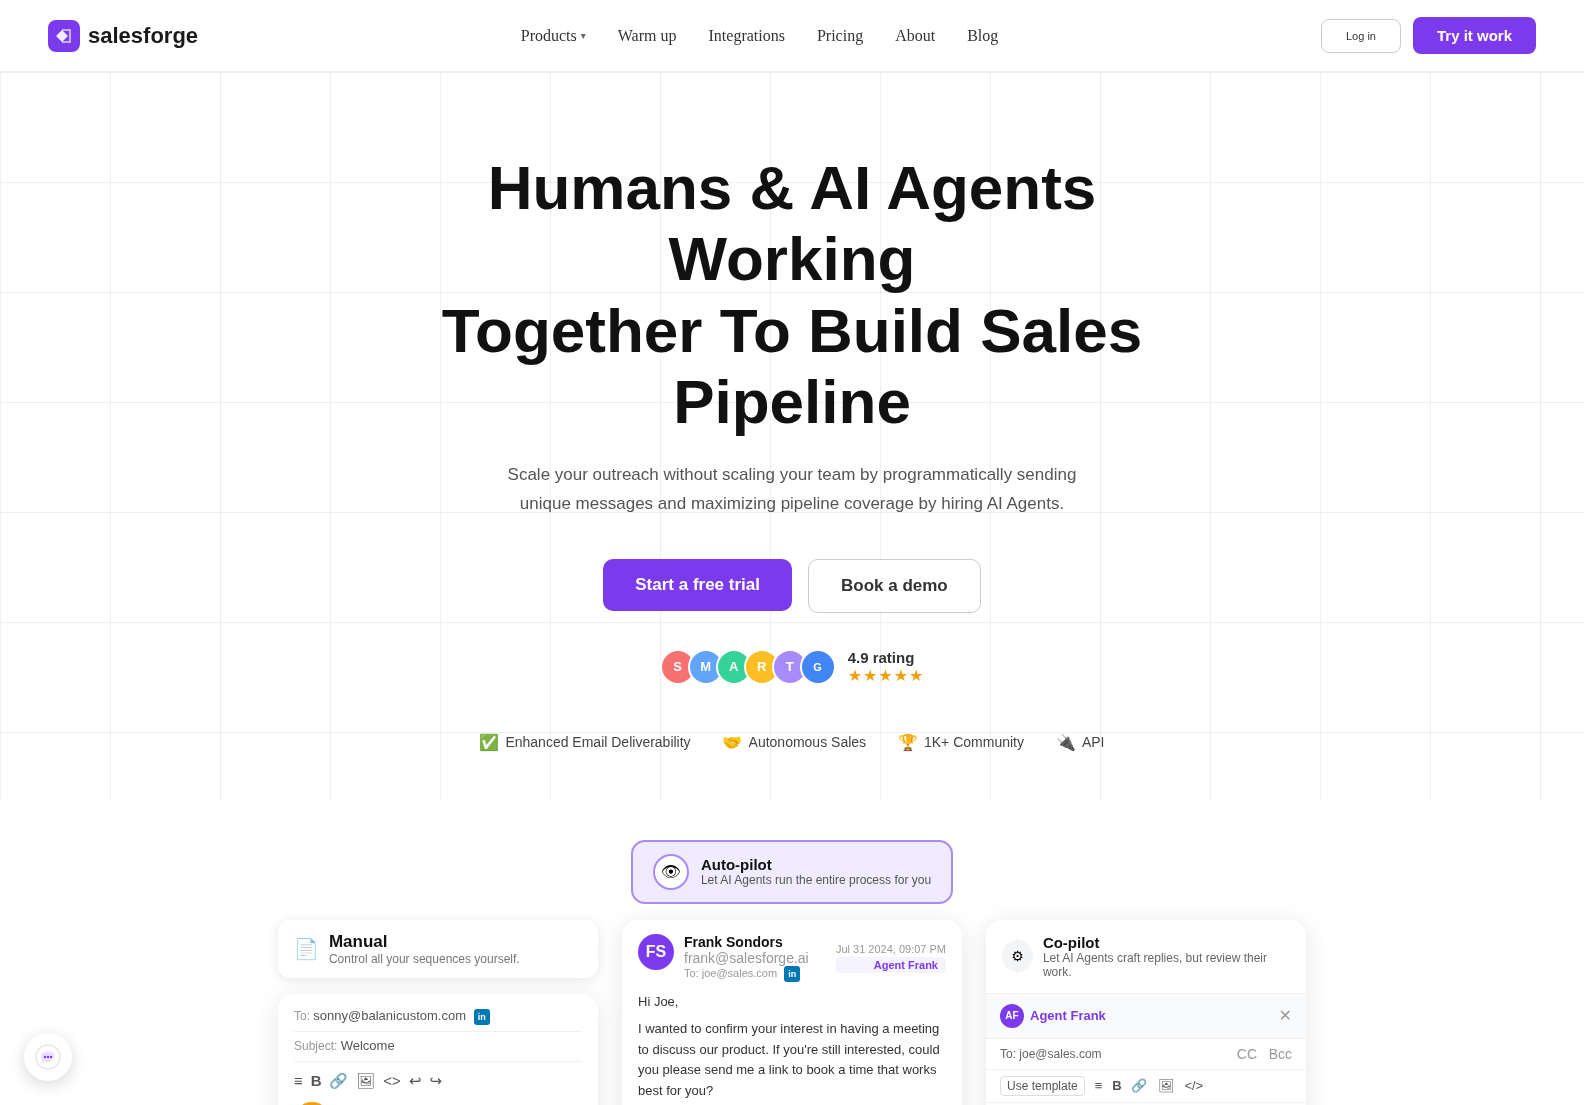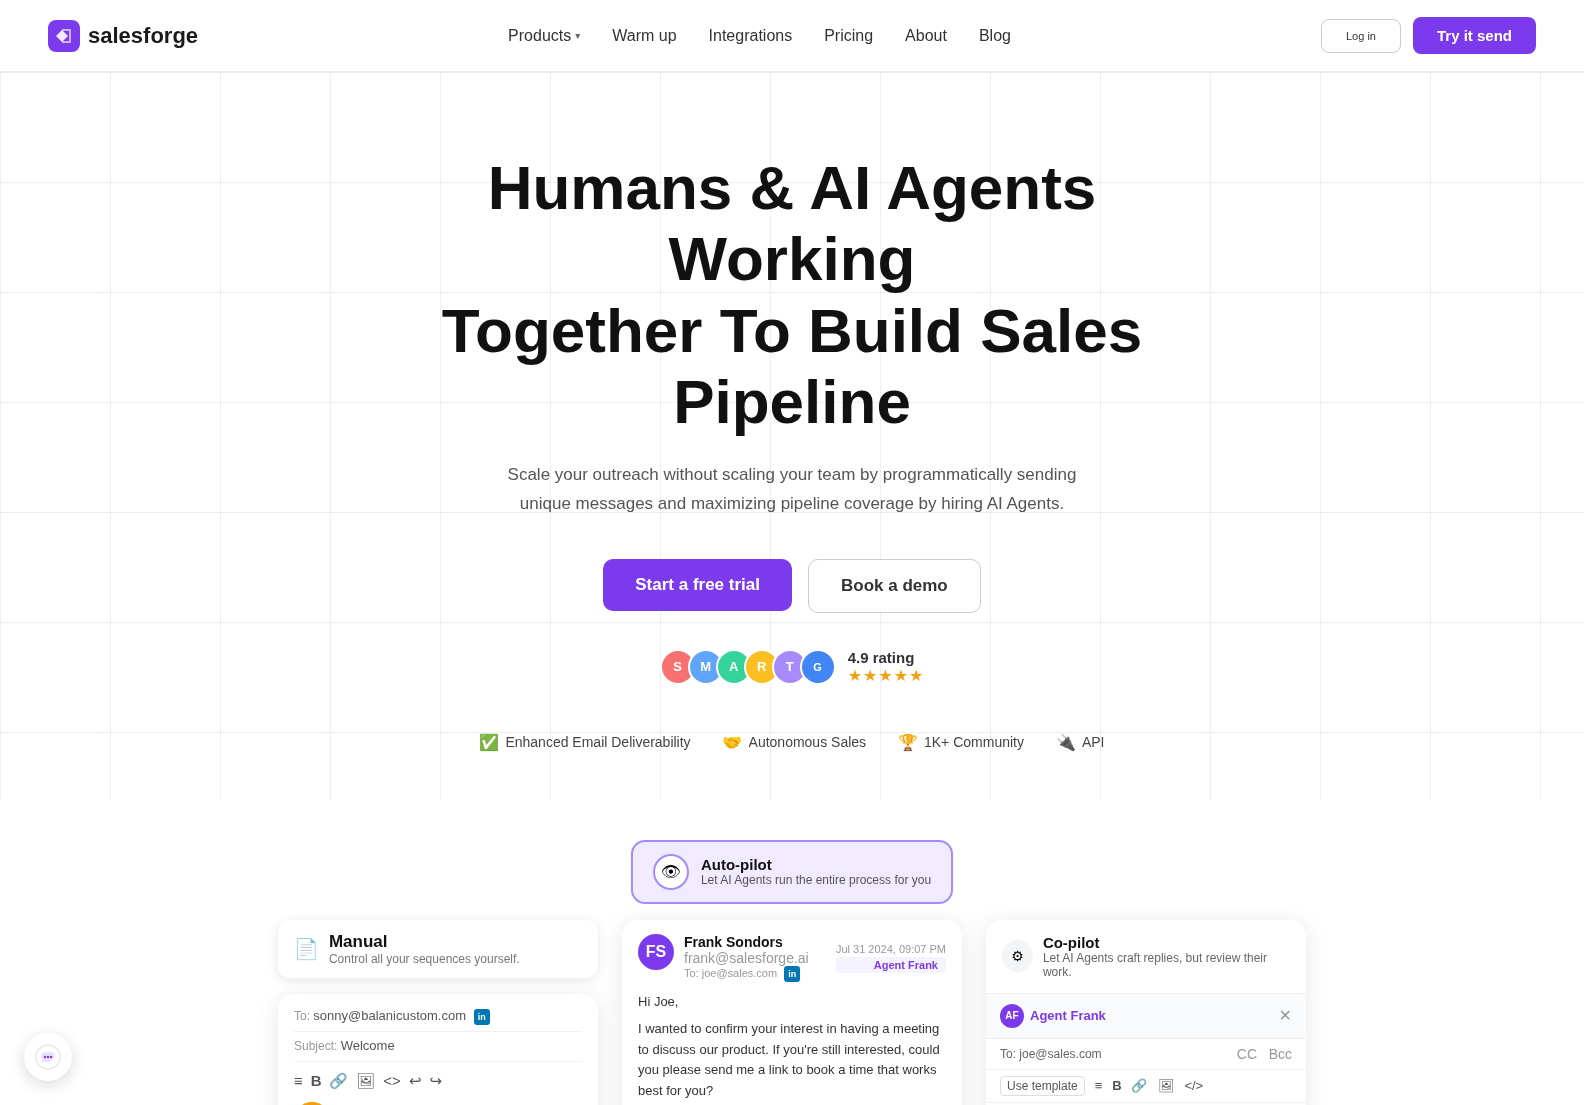"Products" .nav-links a { font-family: none -> Liberation Serif, serif }
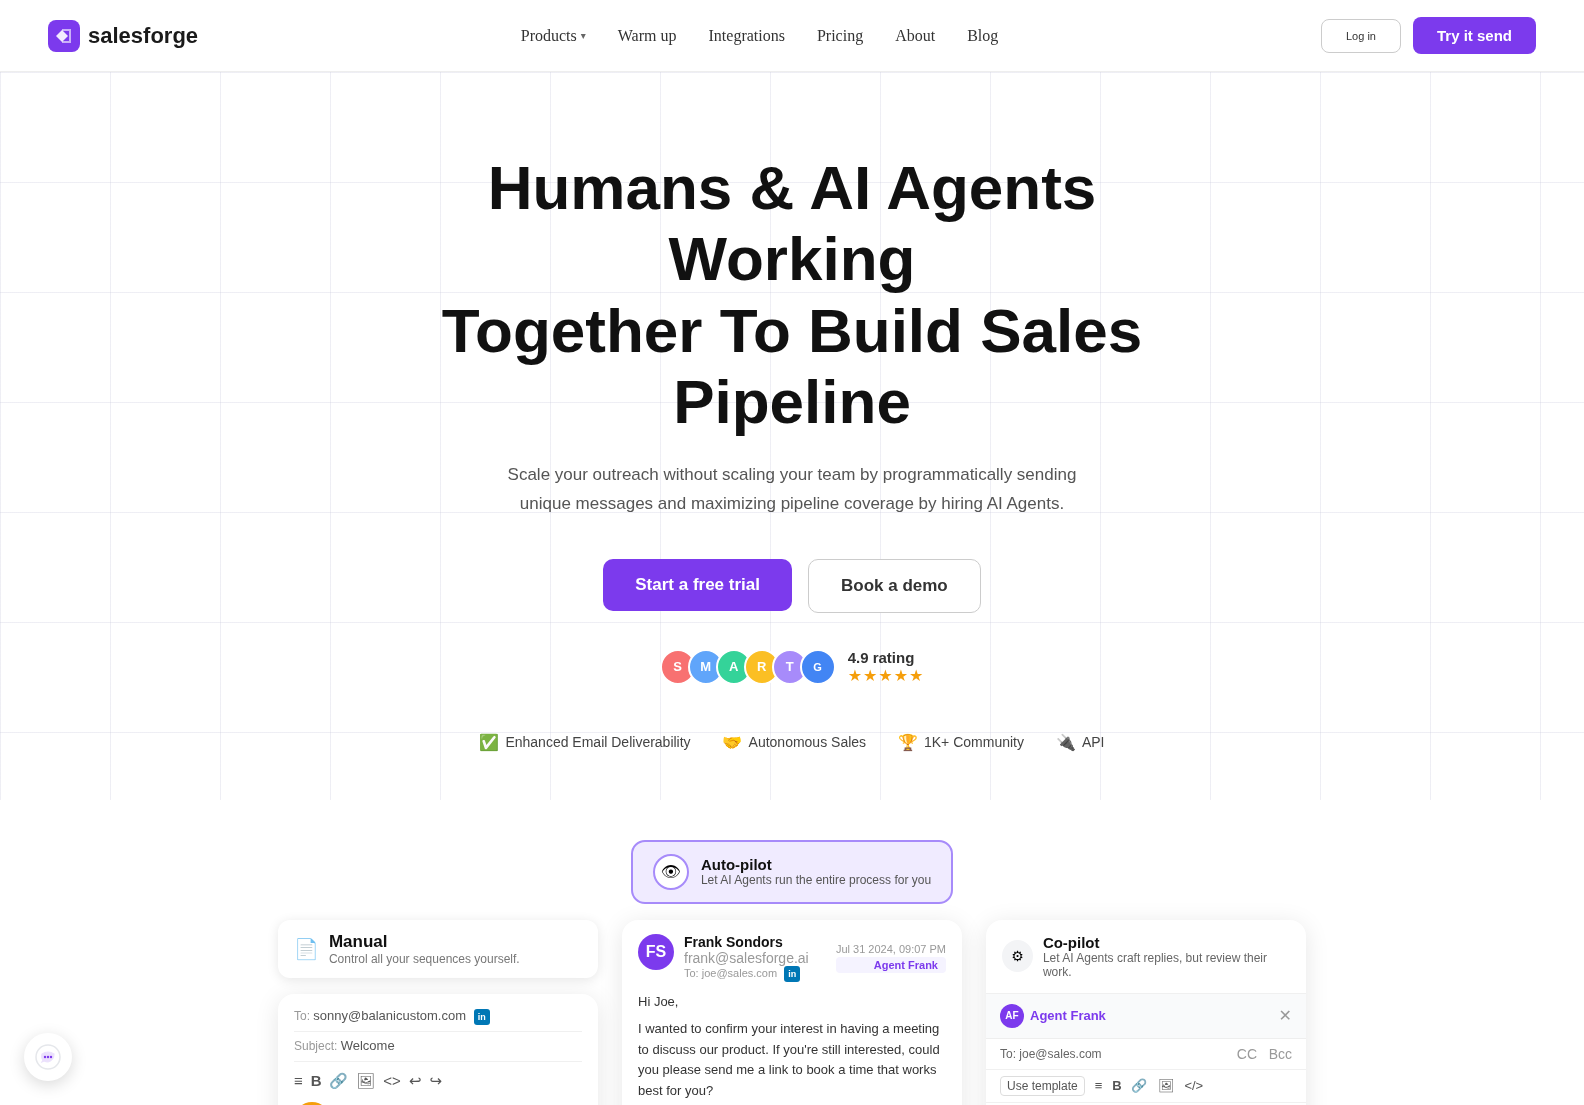"Try it send" button.btn-try { text: send -> work }
